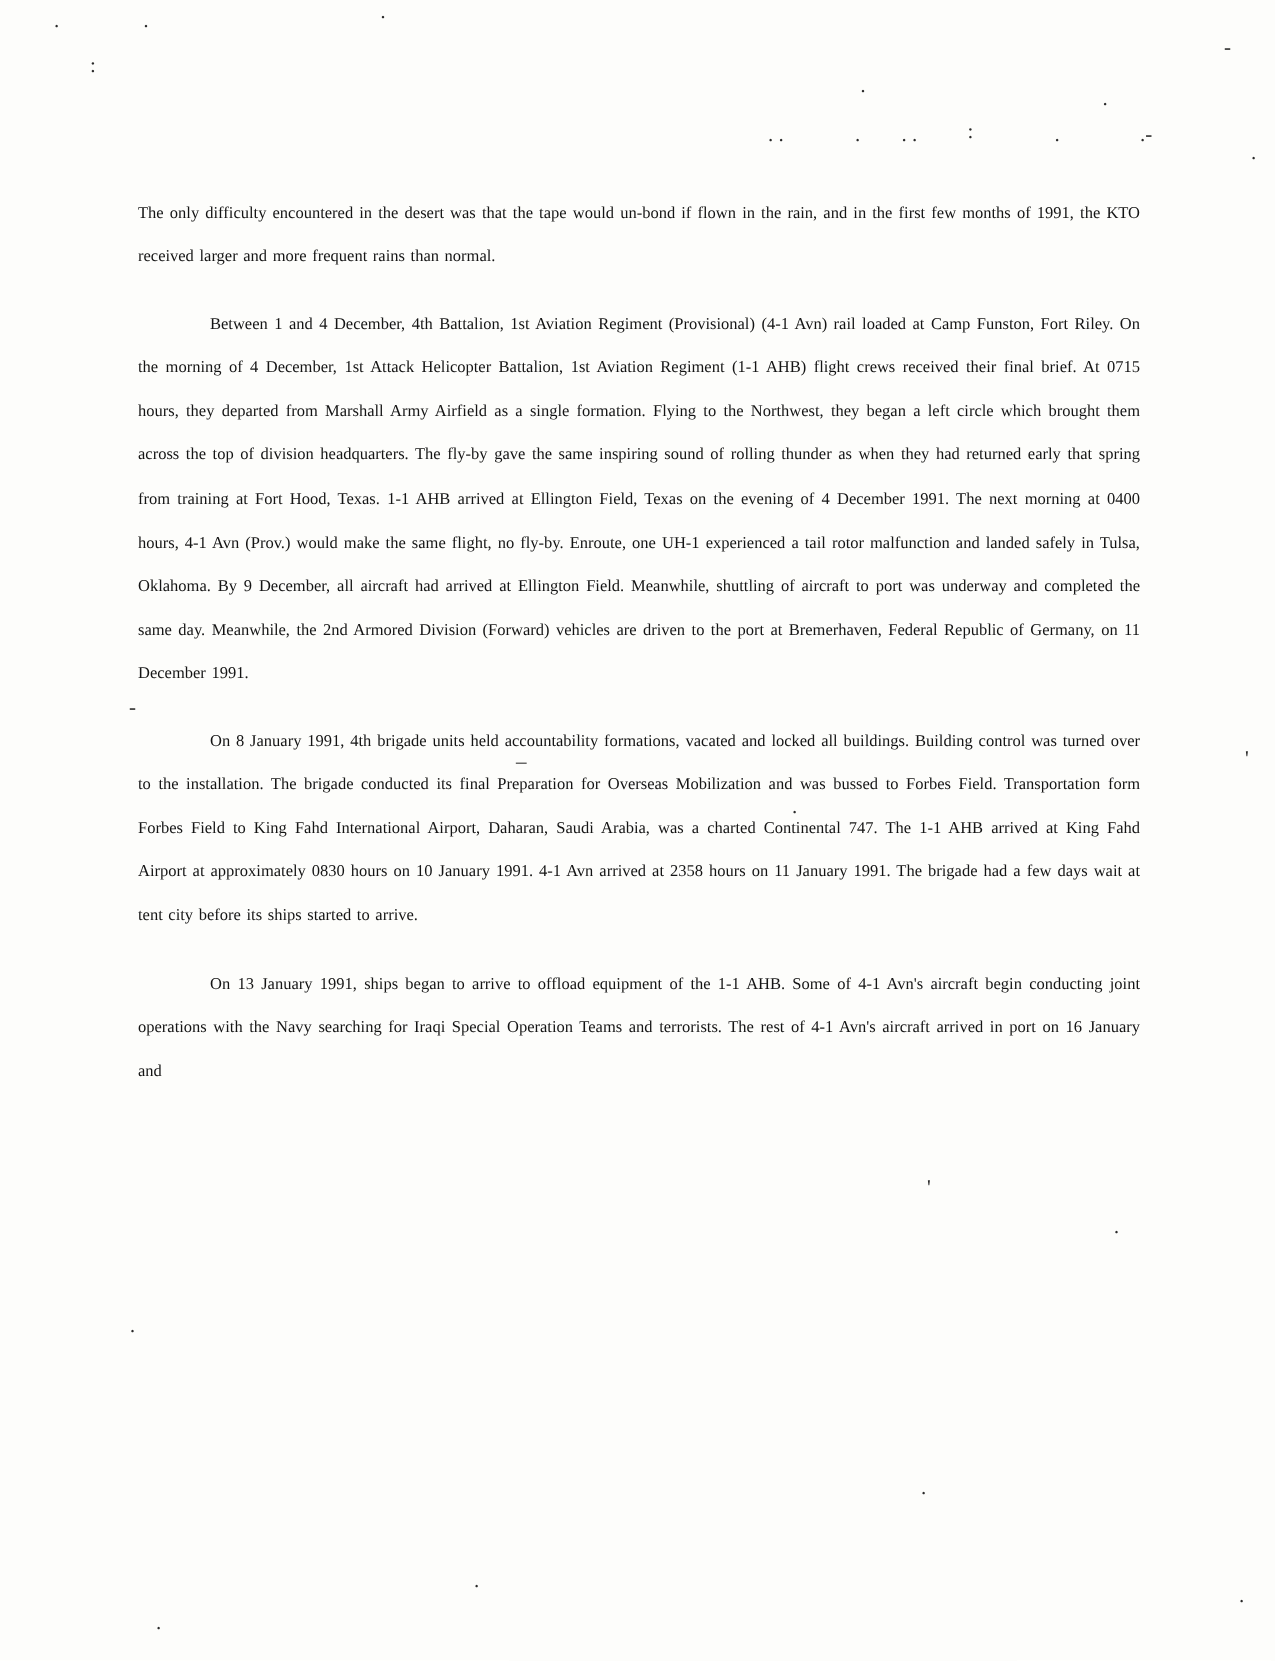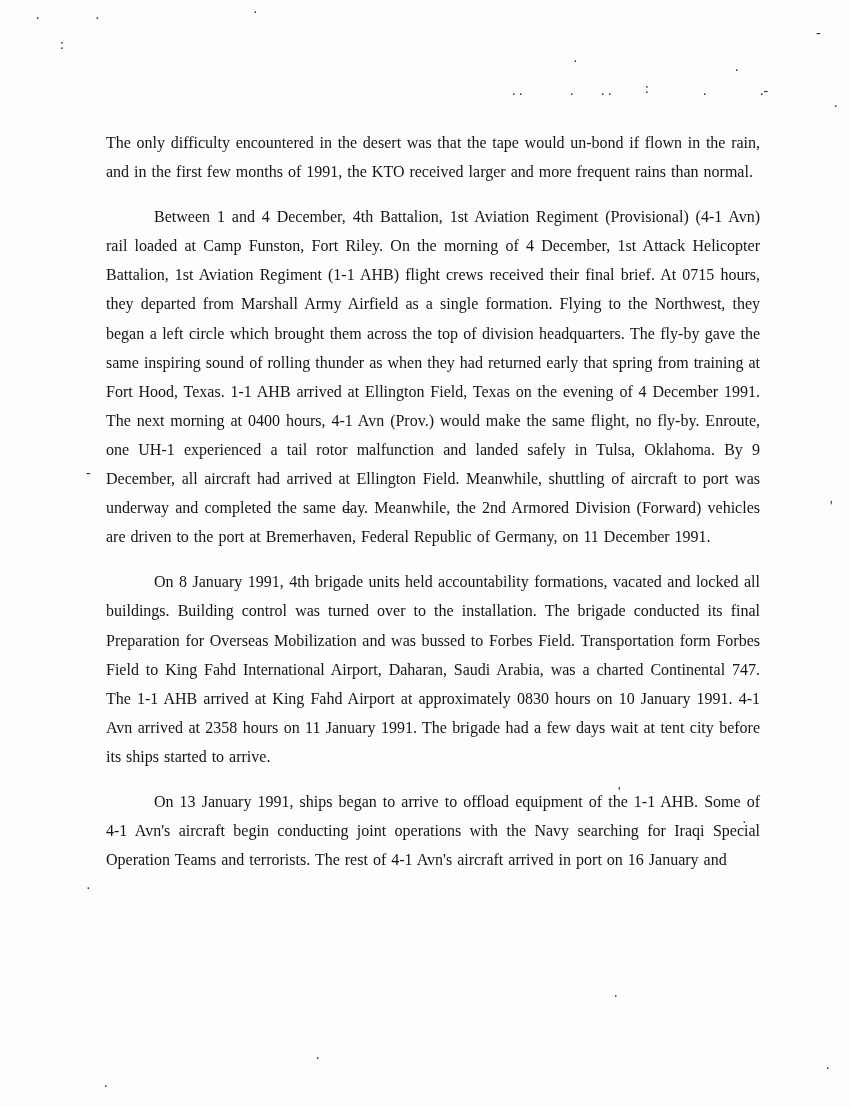"The only difficulty encountered in" .para { font-size: 16px -> 11px; margin: 0 0 16px 14px -> 0 0 16px 0 }
